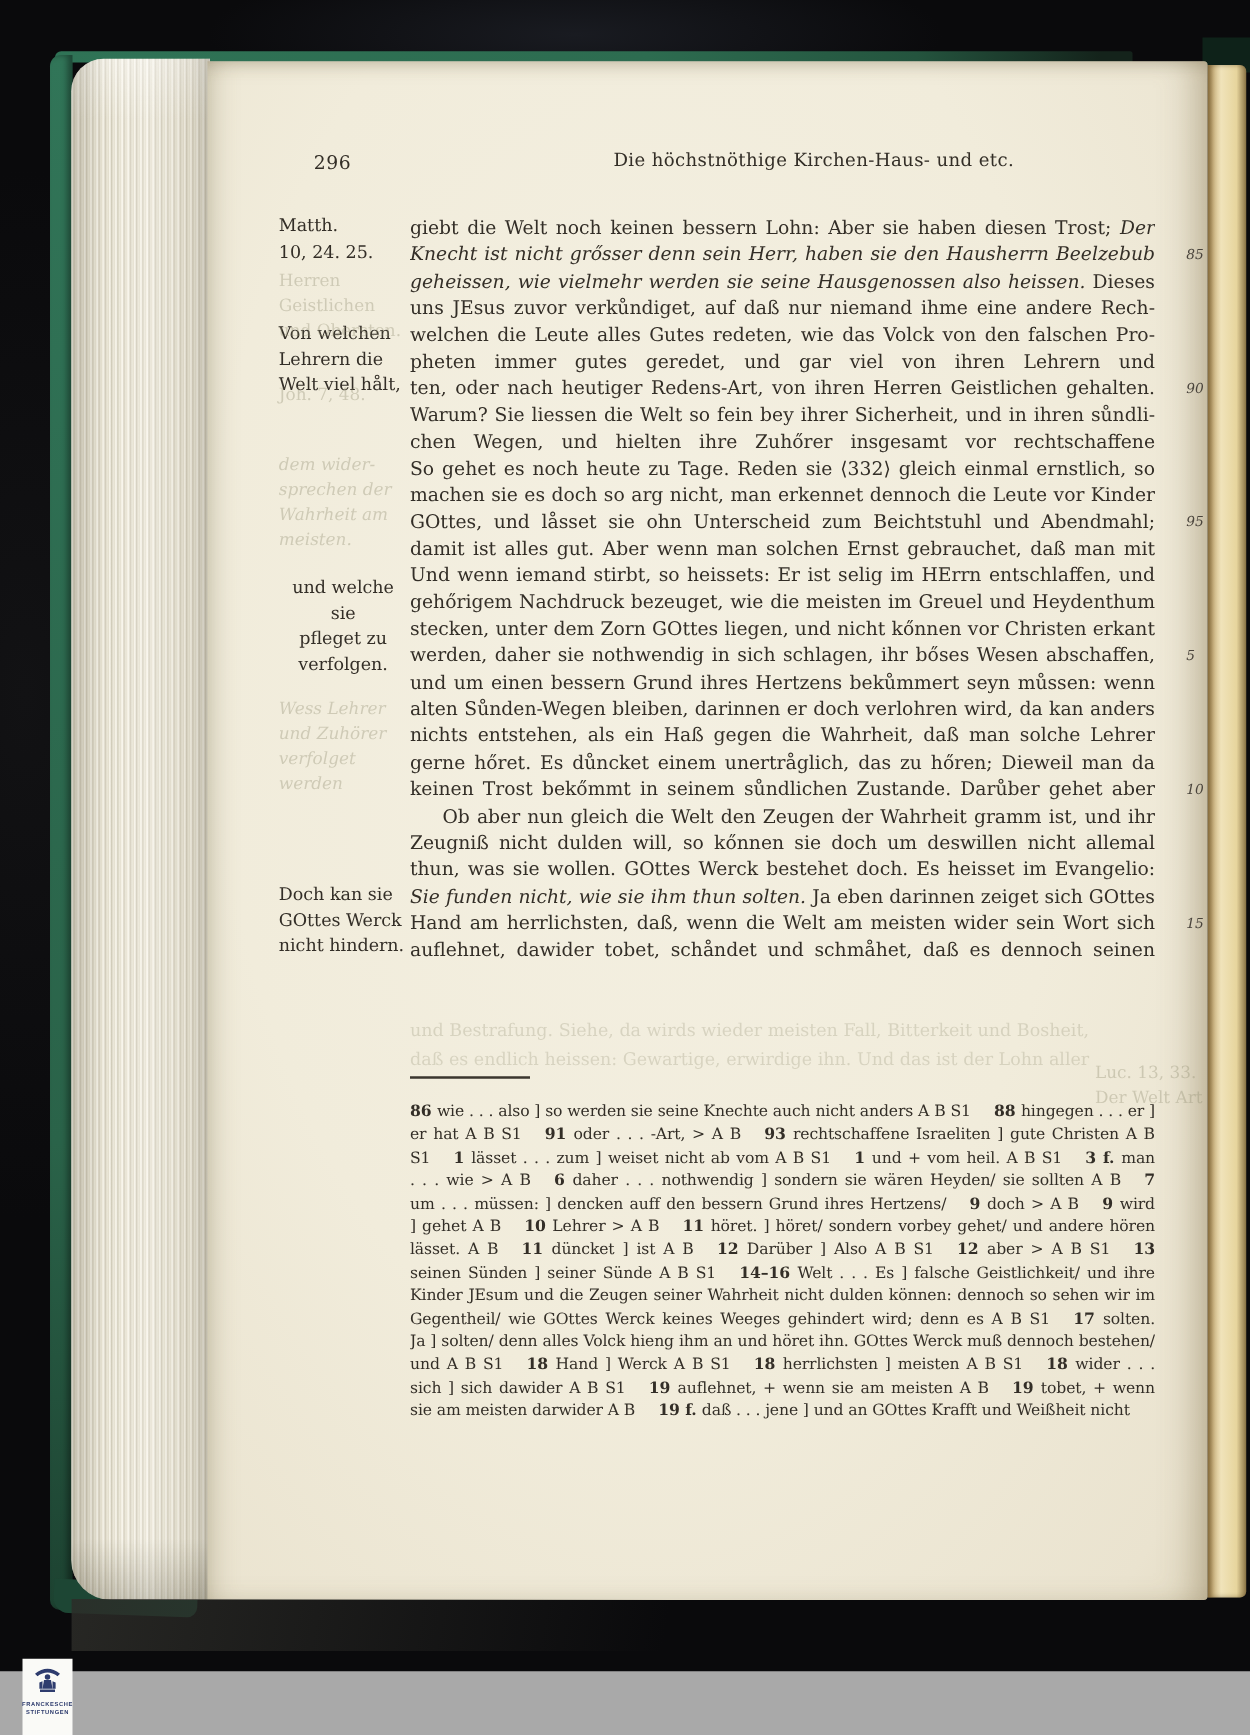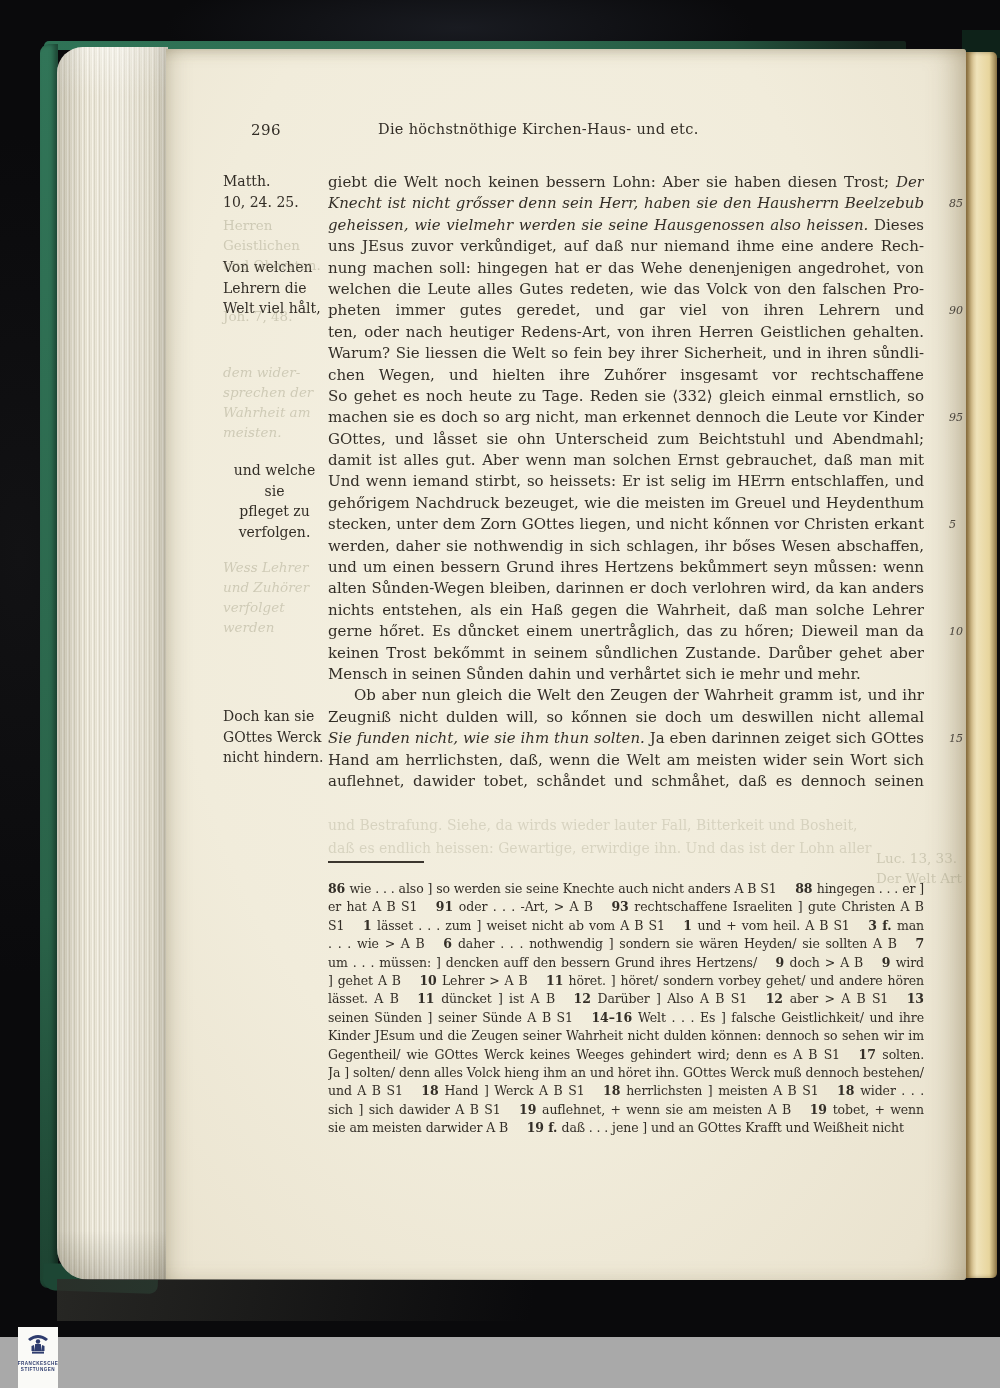"Die höchstnöthige Kirchen-Haus- und etc." .runhead { text-align: left -> center }
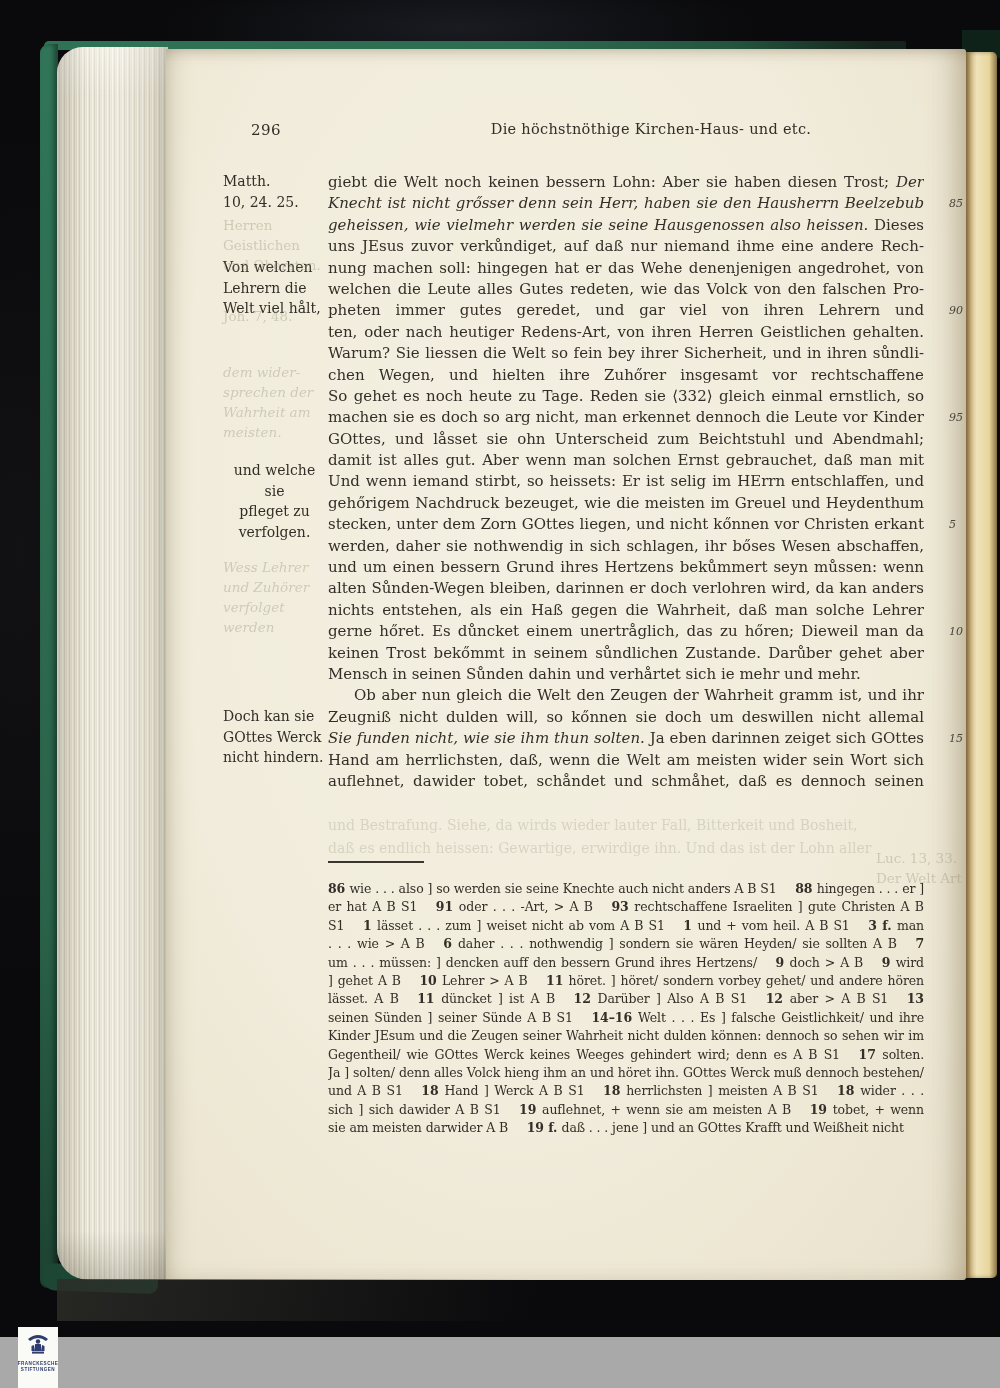"nung machen soll: hingegen hat" div.bline { html: <div><span>nung machen soll: hingegen hat er das Wehe denenjenigen angedrohet, von</span></div> -> none }
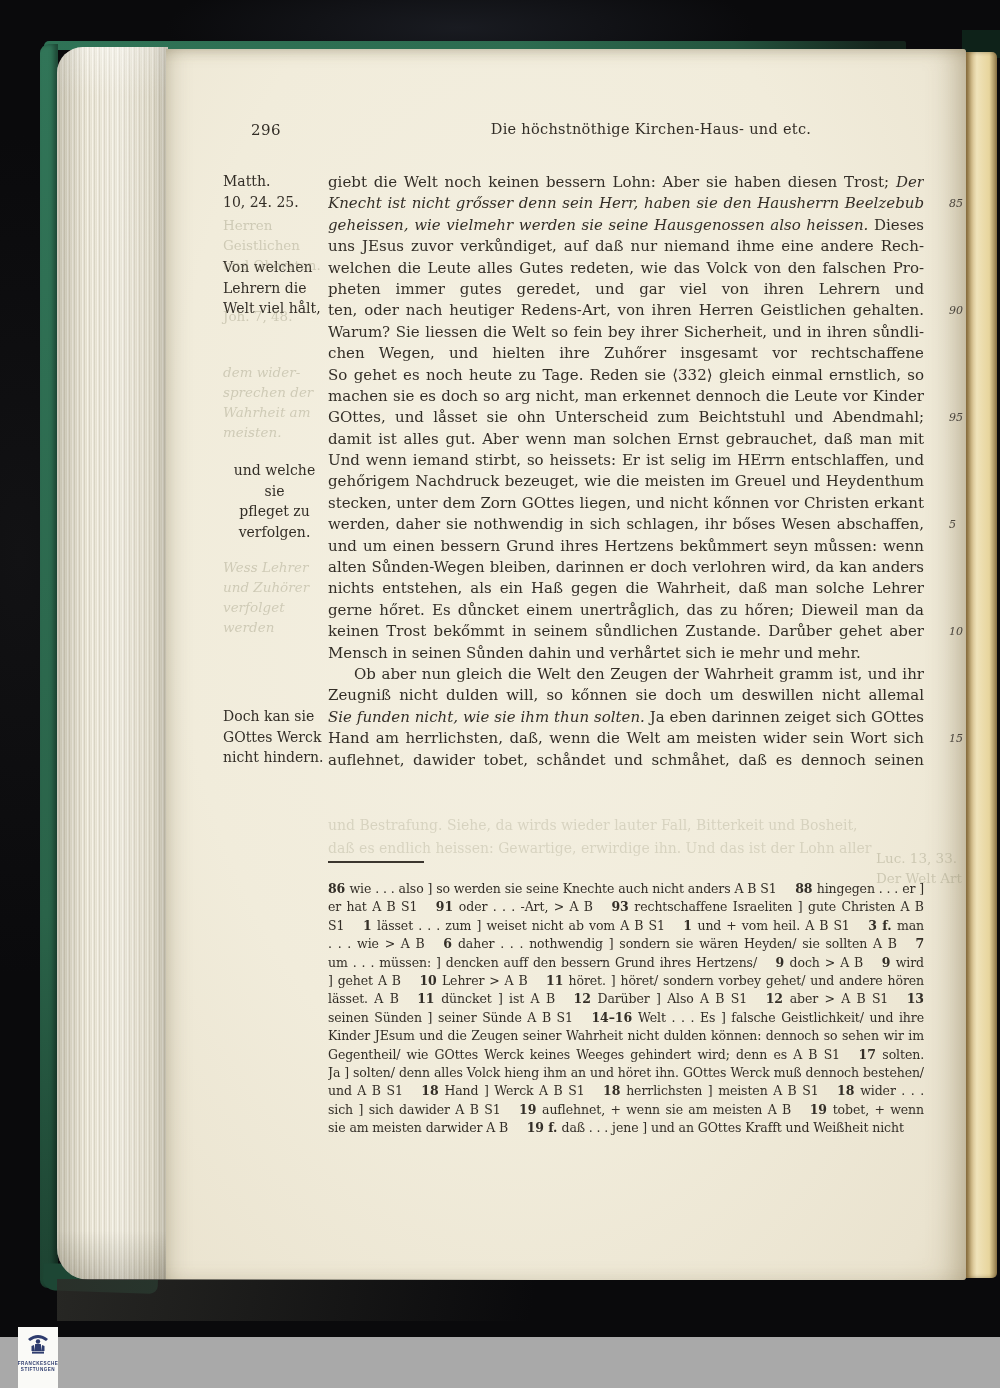"Mensch in seinen Sůnden dahin" div.bline { html: <div><span>Mensch in seinen Sůnden dahin und verhårtet sich ie mehr und mehr.</span></div> -> none }
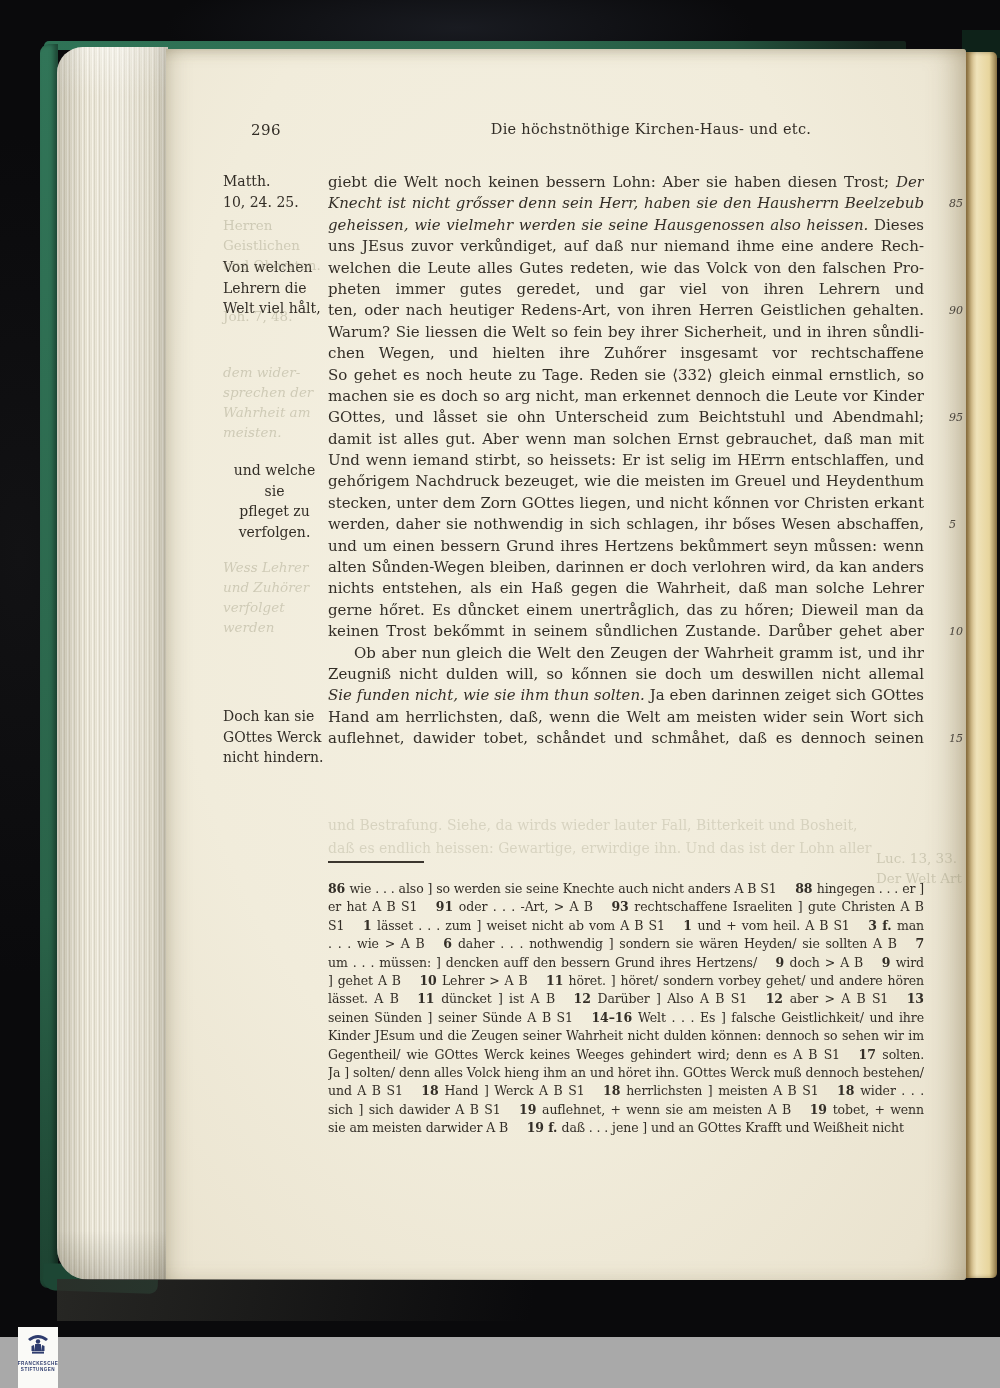"thun, was sie wollen. GOttes" div.bline { html: none -> <div><span>thun, was sie wollen. GOttes Werck bestehet doch. Es heisset im Evangelio:</span></div> }
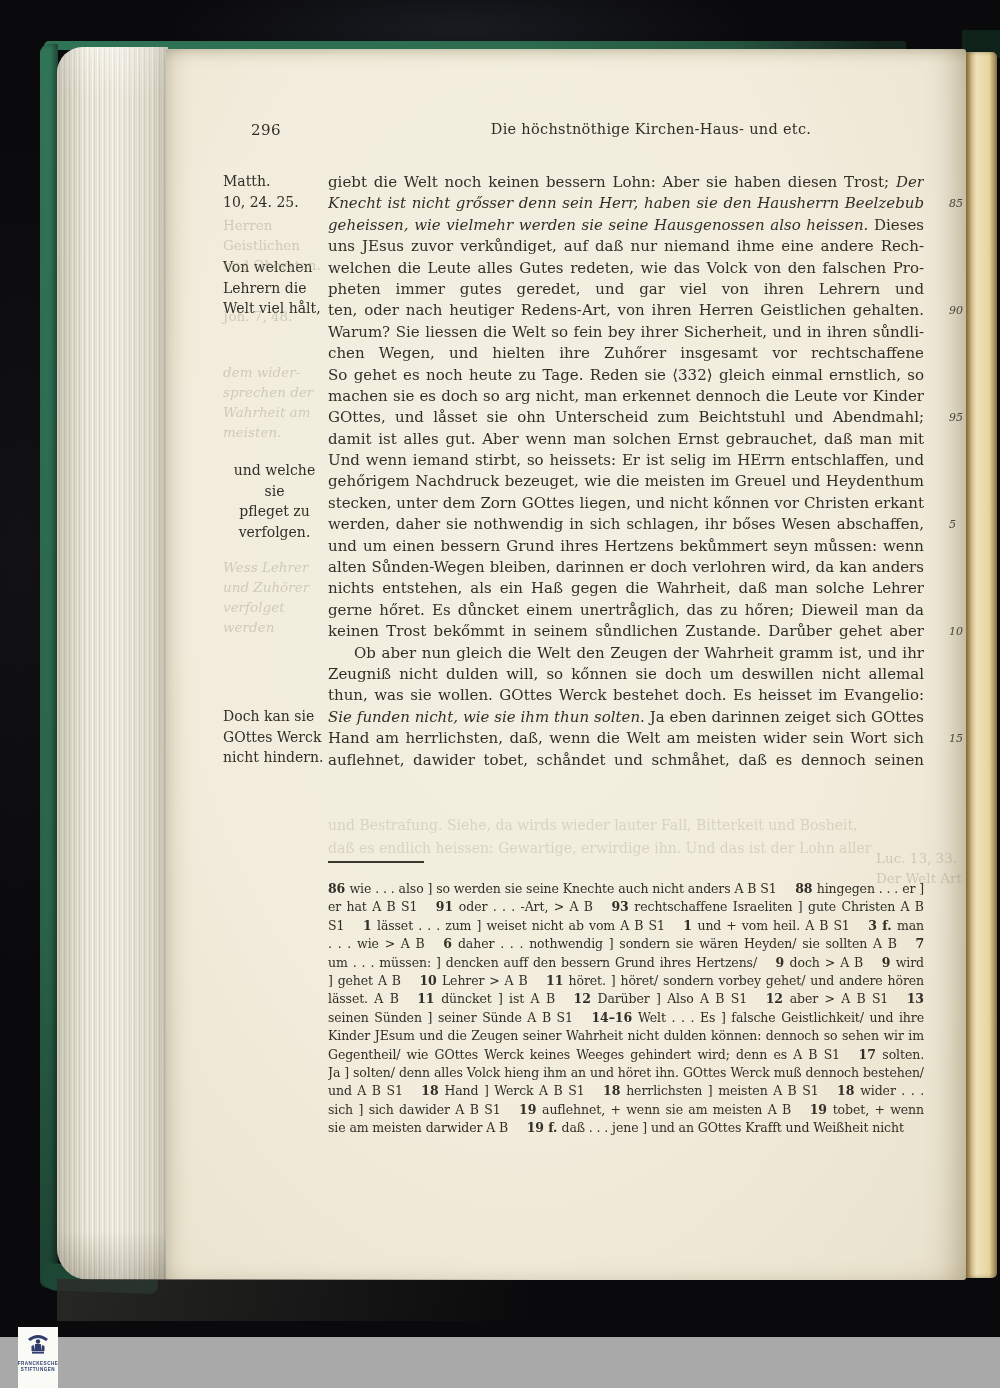"und Bestrafung. Siehe, da wirds" div { text: lauter -> meisten }
